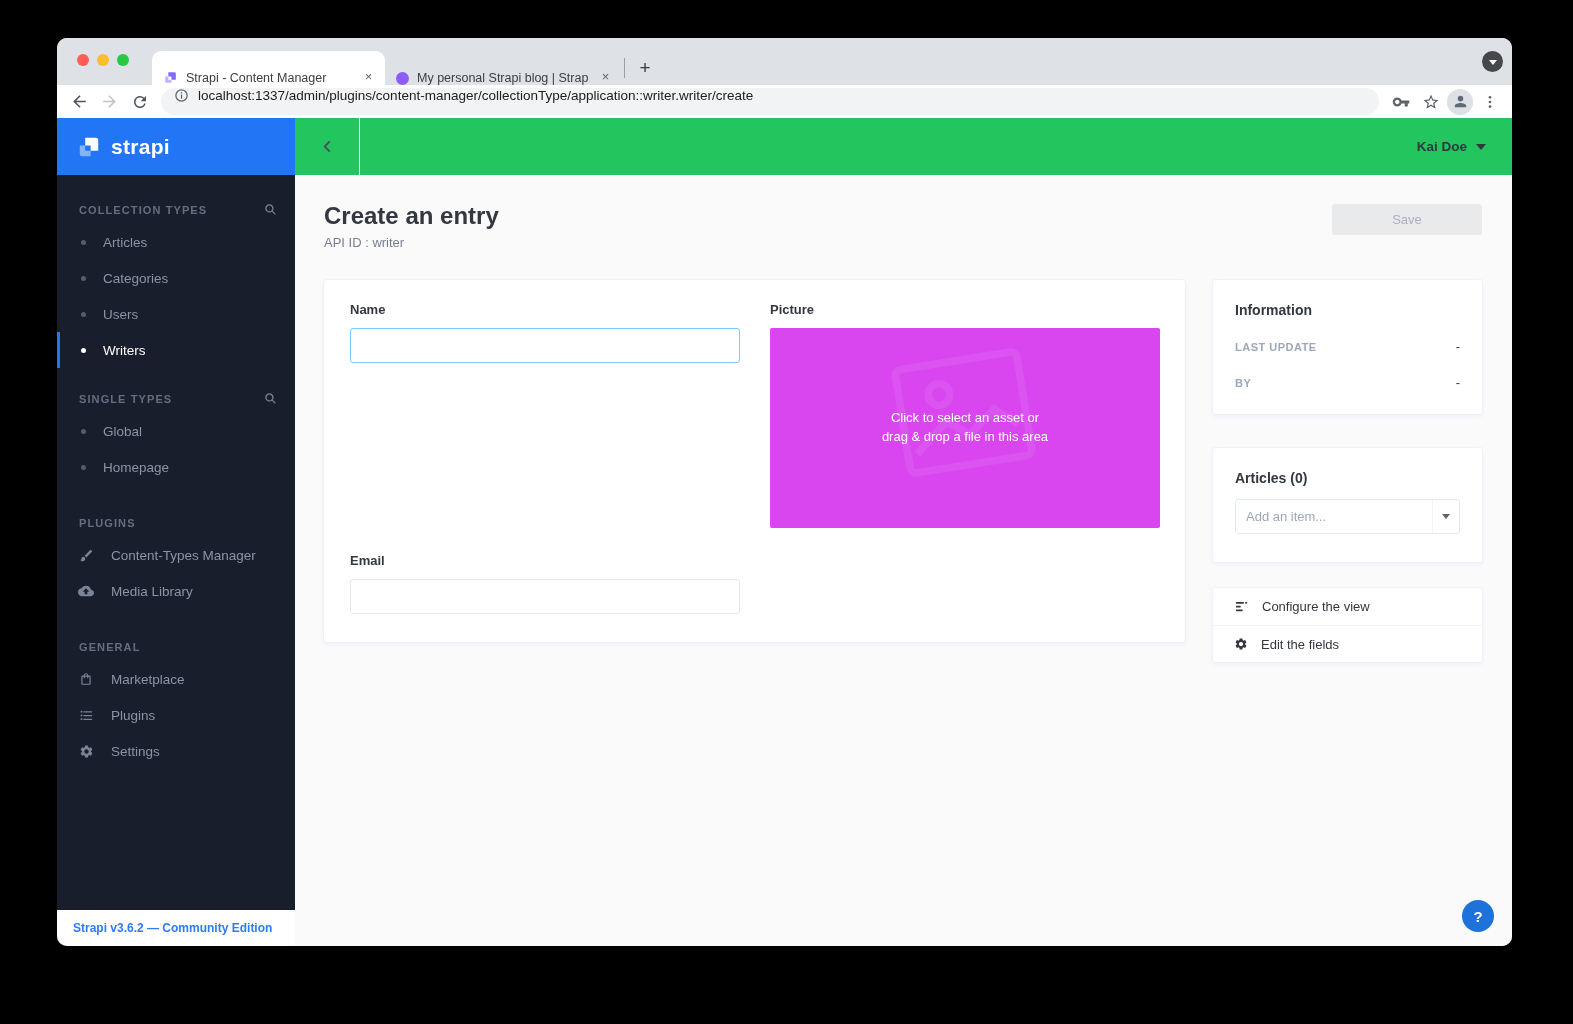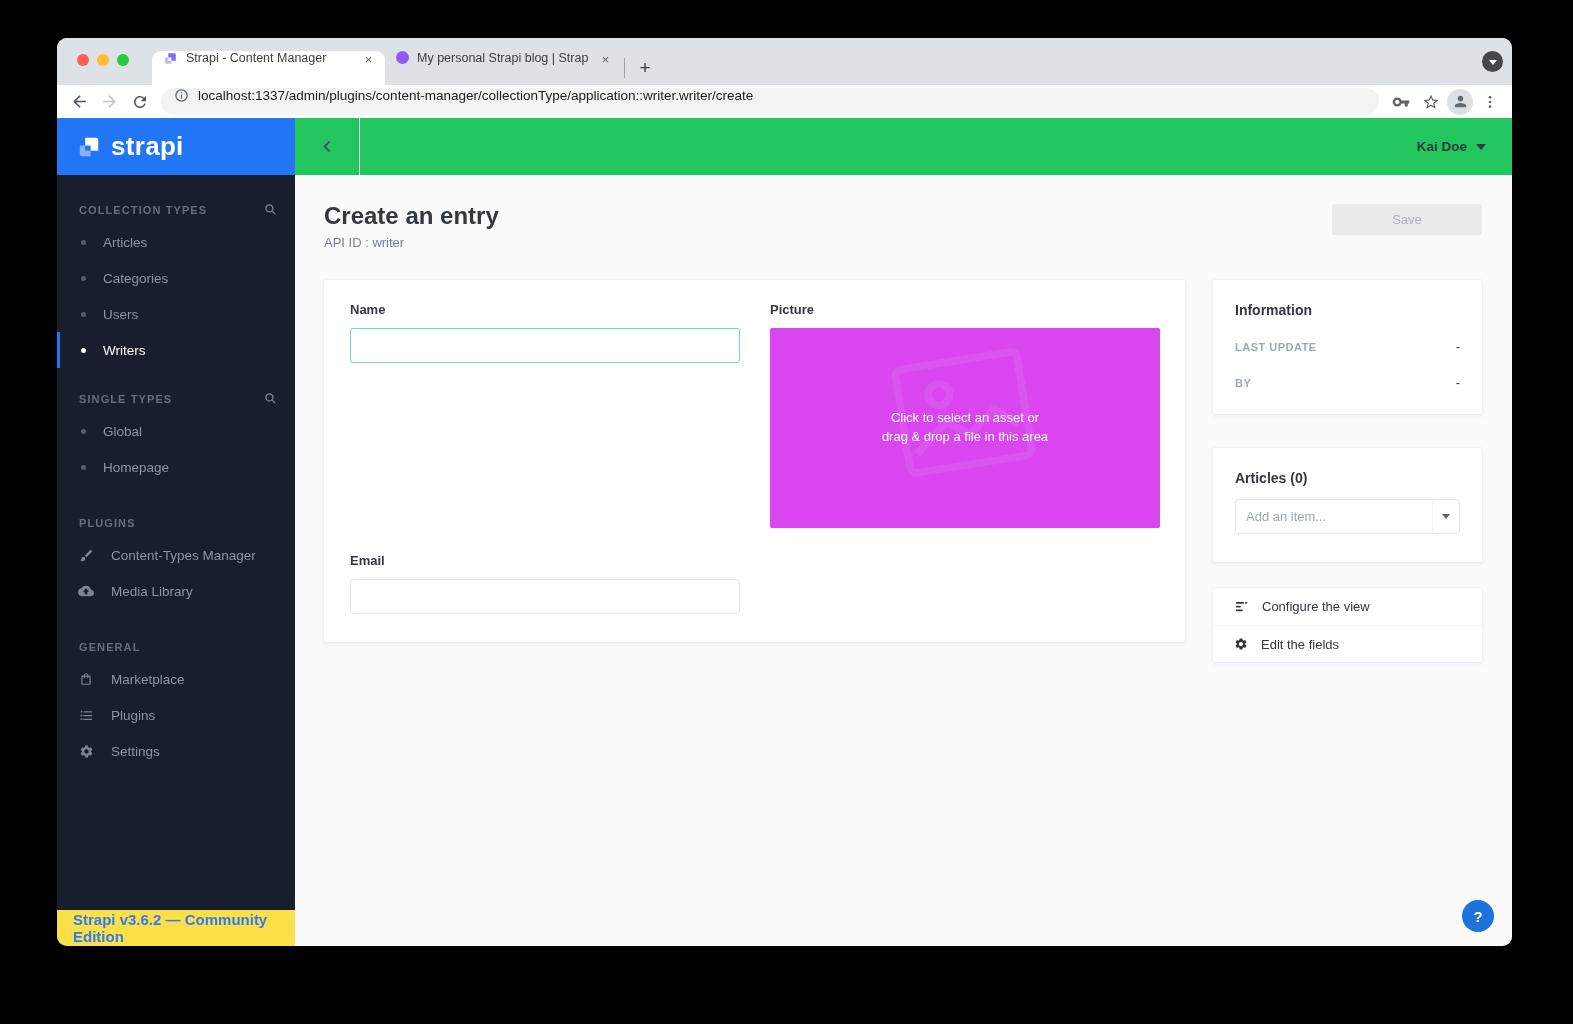"Strapi - Content Manager" .tab { align-items: flex-start -> flex-end }
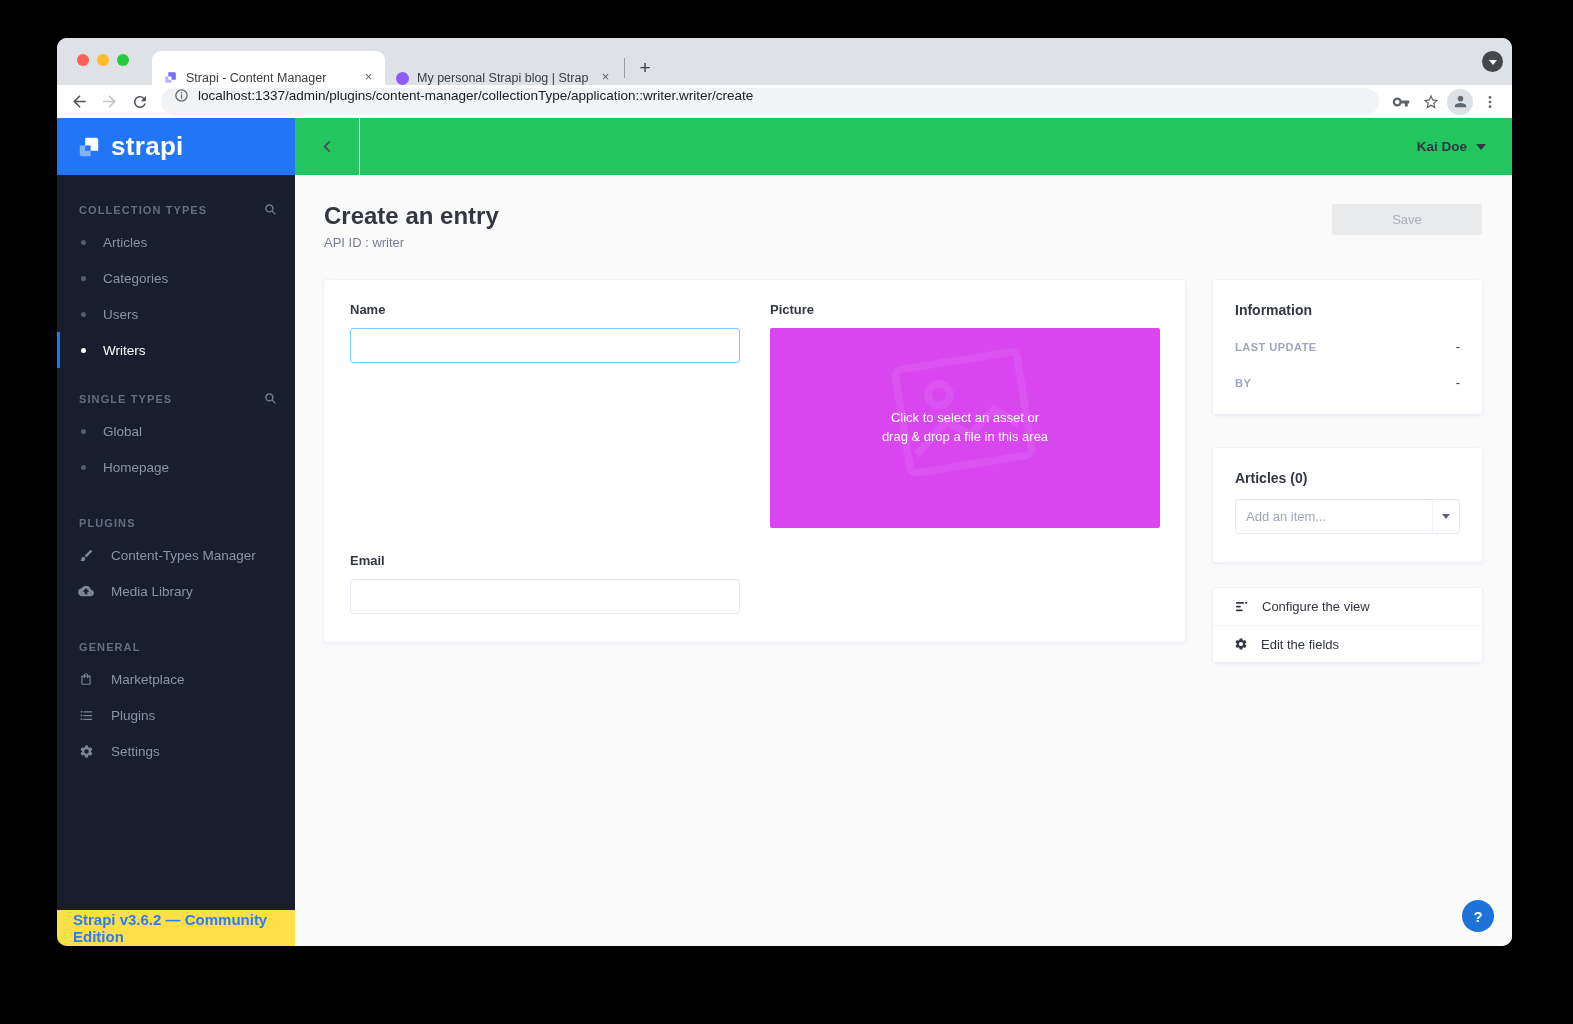"strapi" .logo-text { font-size: 26px -> 21px }
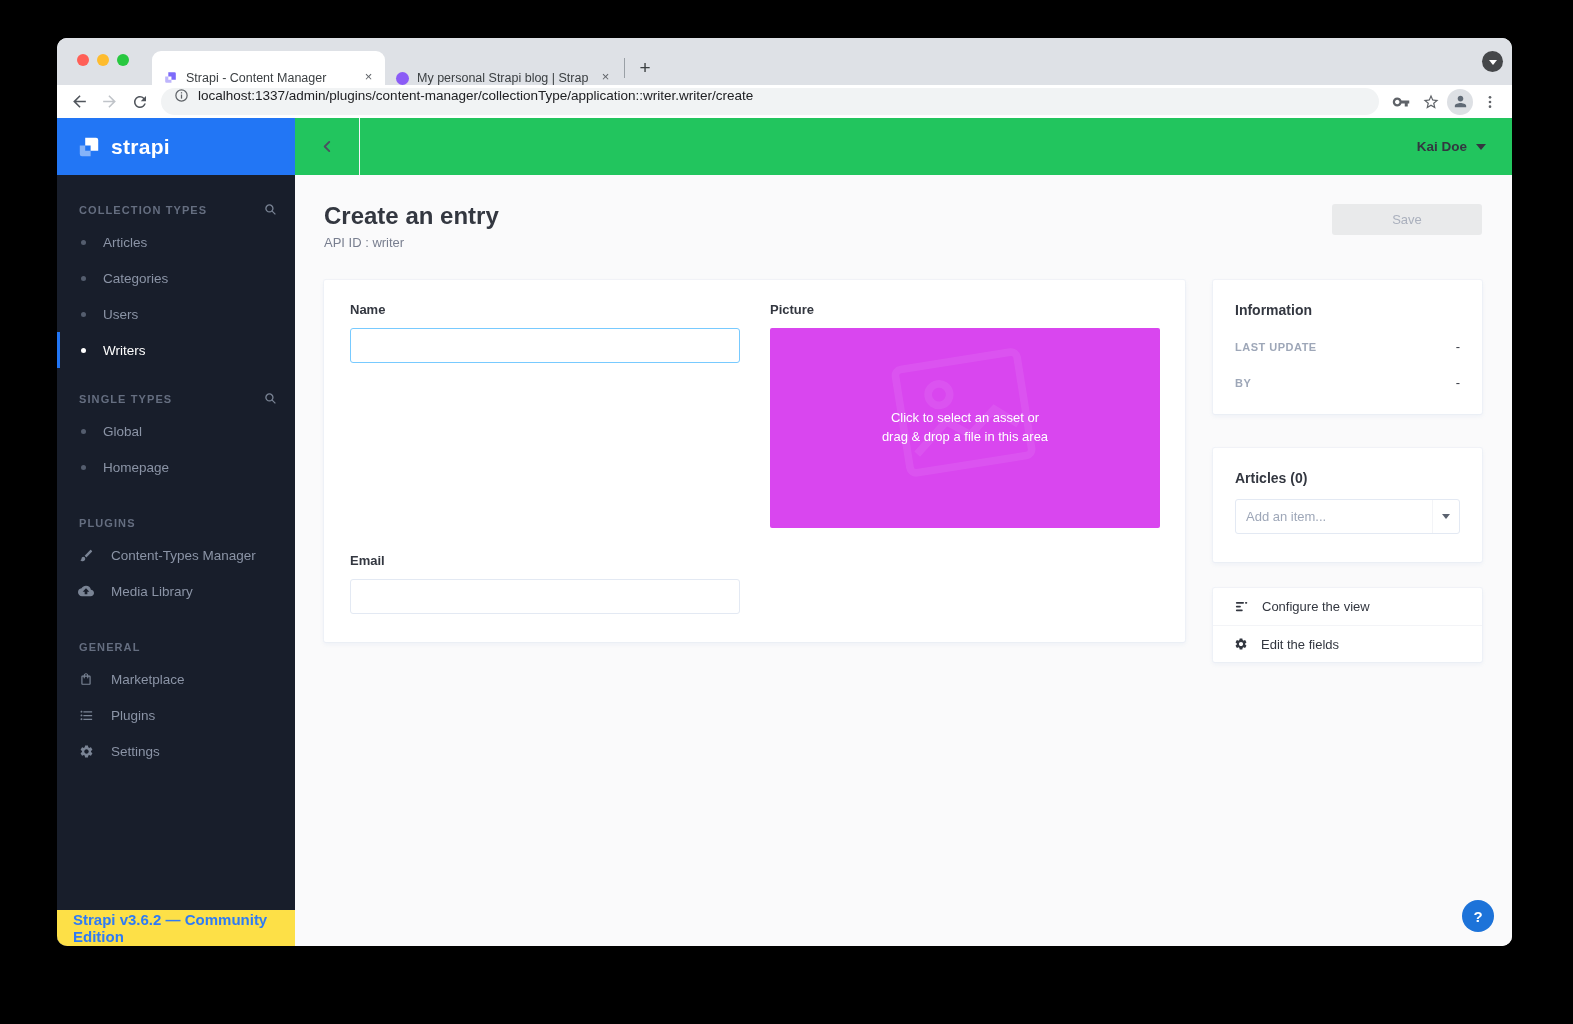"Strapi v3.6.2 — Community Edition" .side-footer { background: #fde047 -> #ffffff; font-size: 15px -> 12px }
